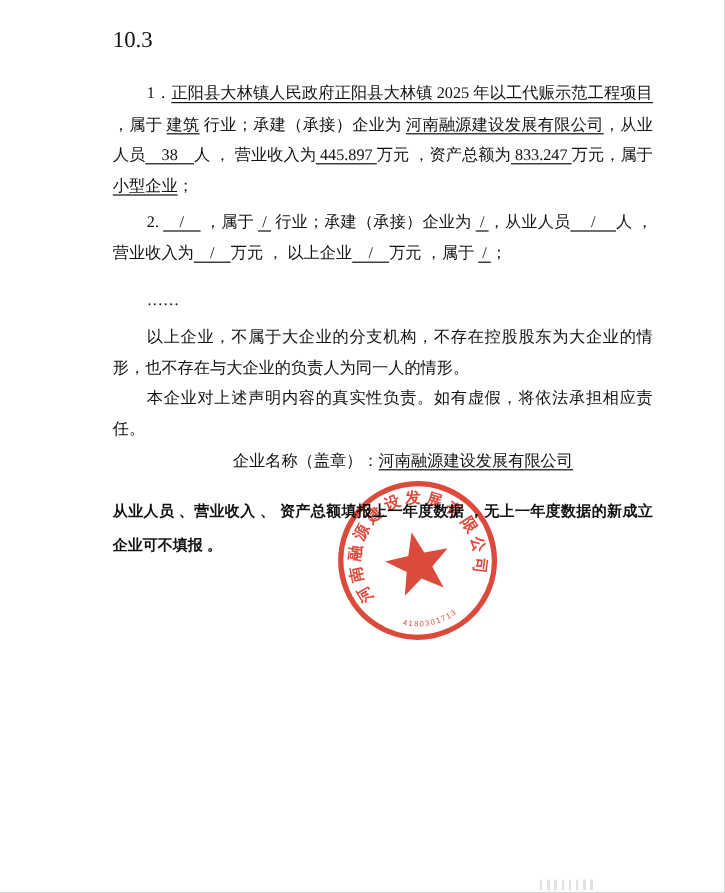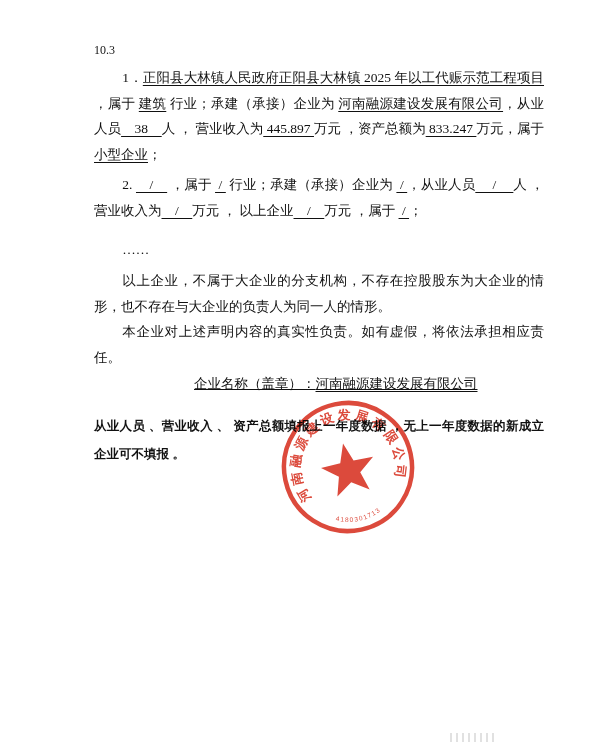"10.3" .section-number { font-size: 12px -> 19px; top: 16px -> 0 }
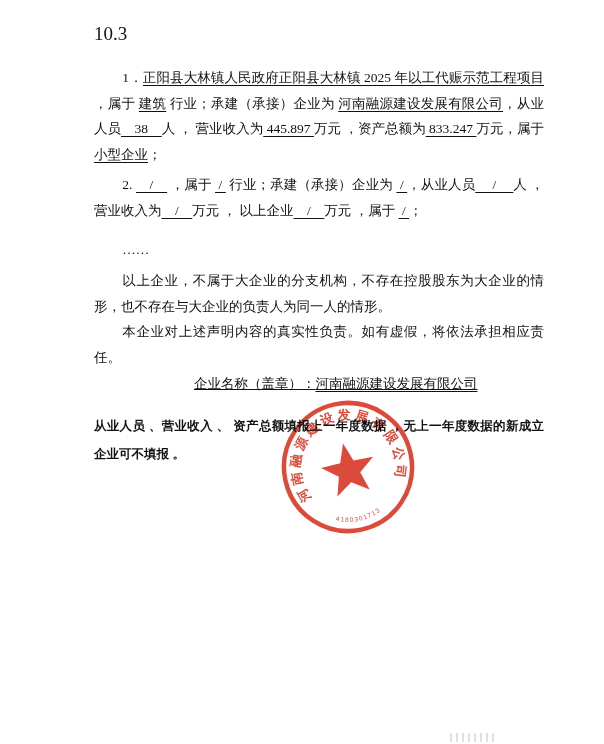"企业名称（盖章）：河南融源建设发展有限公司" .sig-line { text-decoration: underline -> none }
